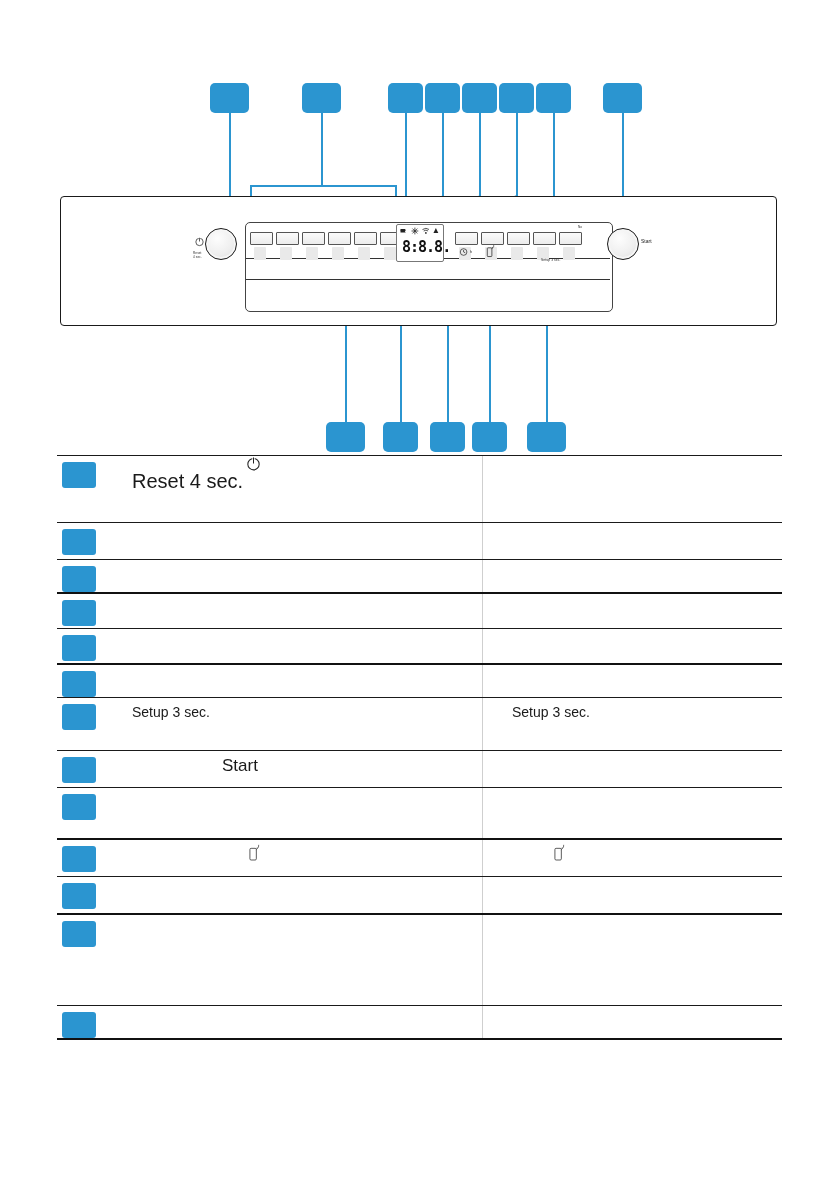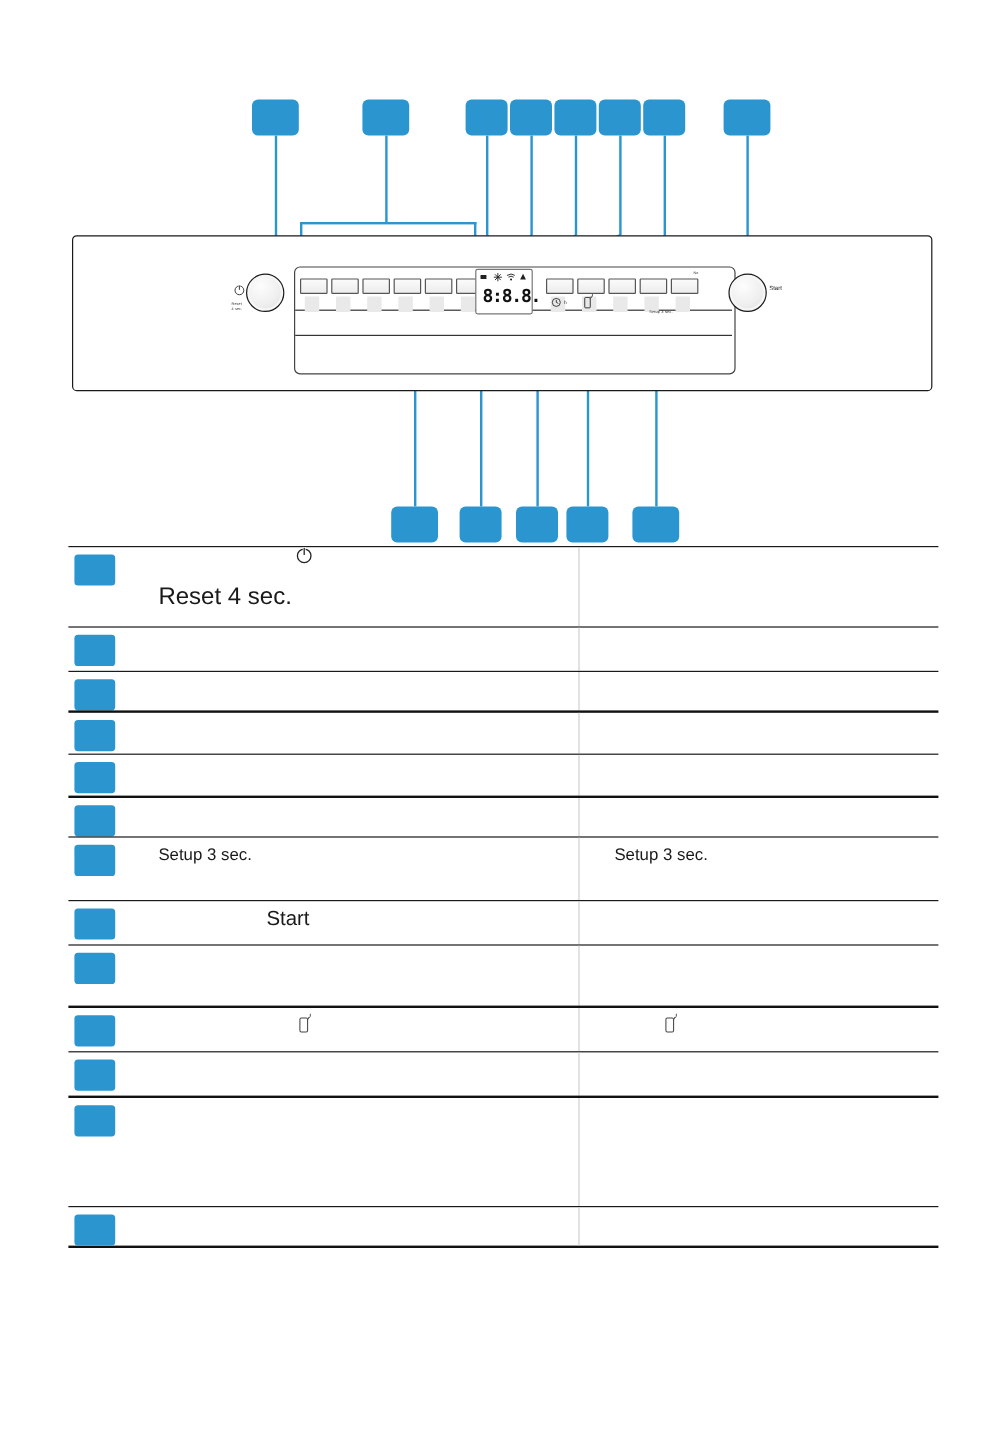"Reset 4 sec." span { top: 16px -> 0 }
